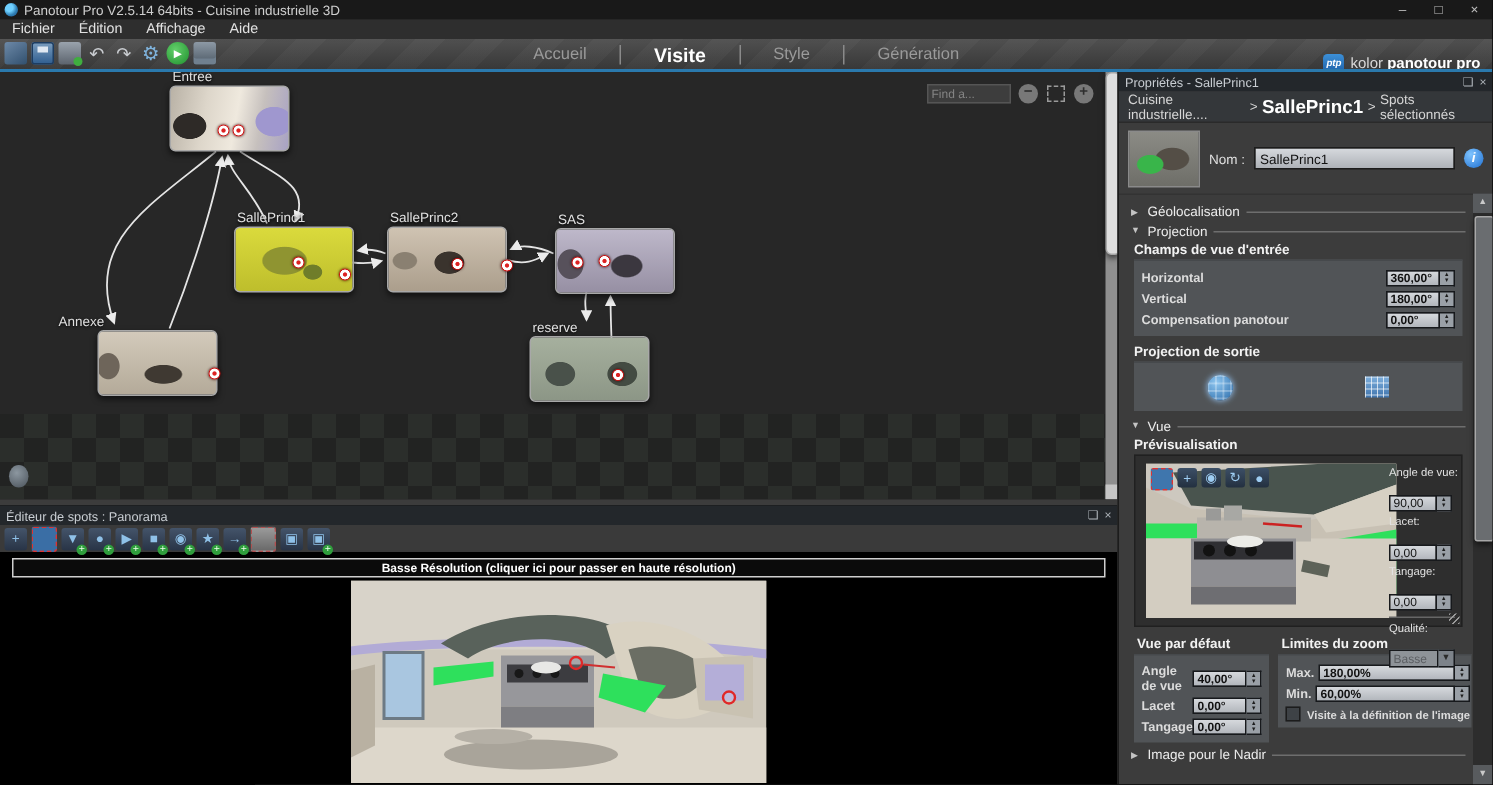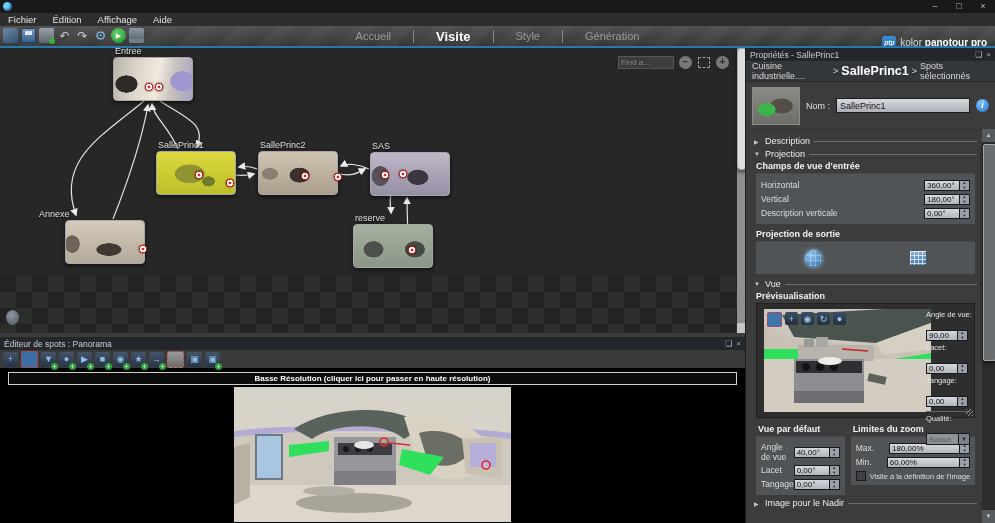"Panotour Pro V2.5.14 64bits -" span { html: none -> <span>Panotour Pro V2.5.14 64bits - Cuisine industrielle 3D</span> }
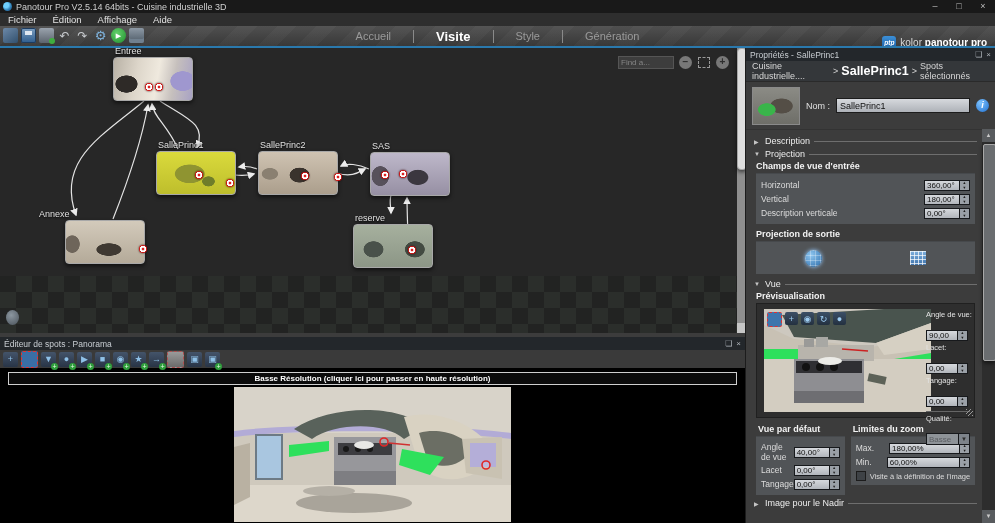"Géolocalisation" div.sect { html: none -> <div> <span>▶</span> <span>Géolocalisation</span> <span></span> </div> }
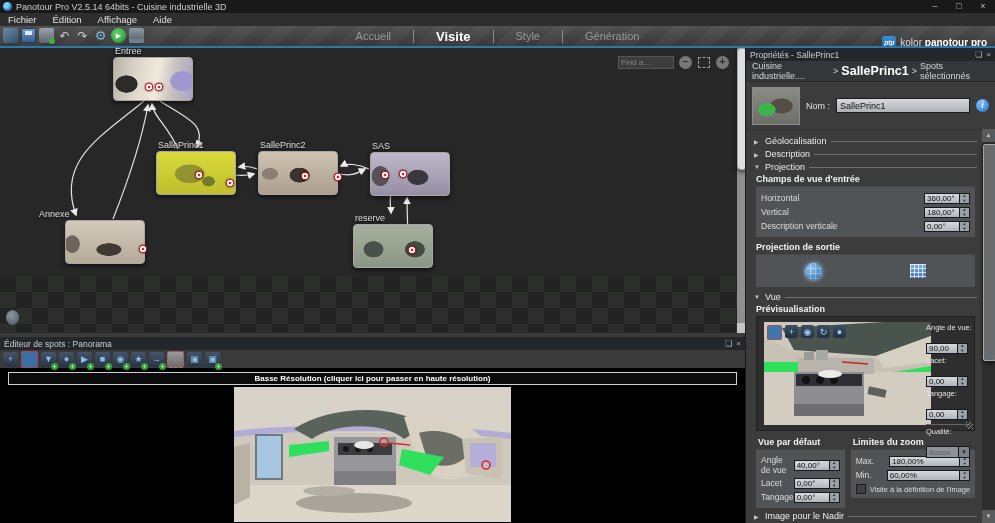"Description" div.sect { html: <div> <span>▶</span> <span>Description</span> <span></span> </div> -> none }
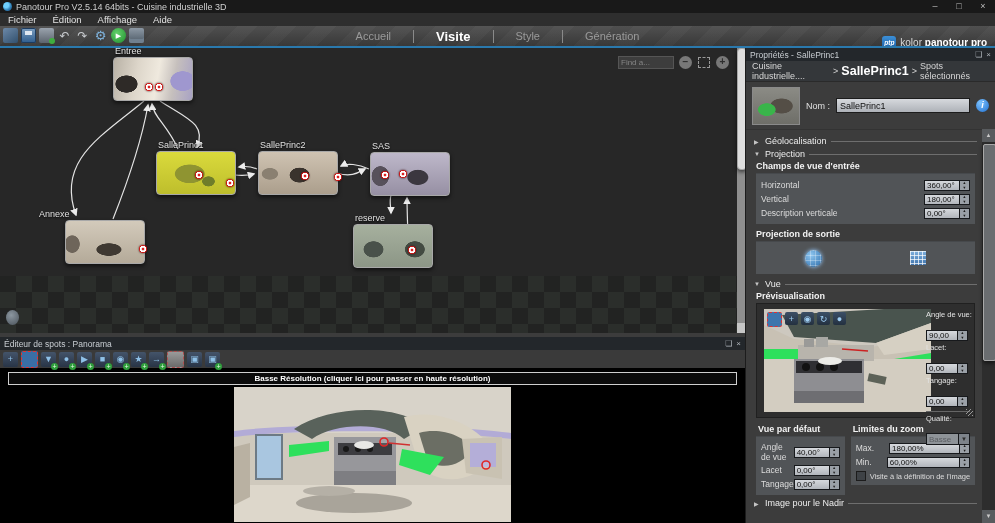"Horizontal" .gbox { font-weight: none -> bold }
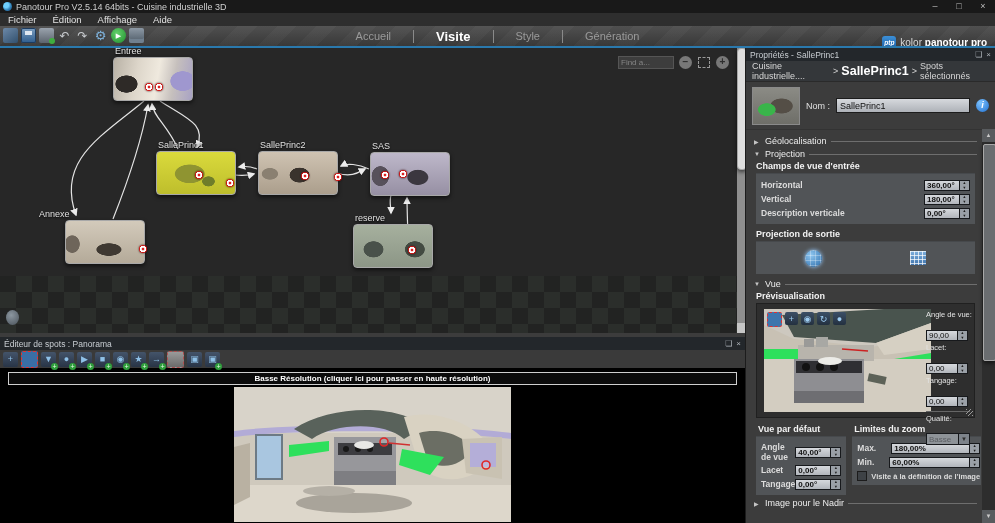"360,00°" .spin { align-items: flex-end -> center }
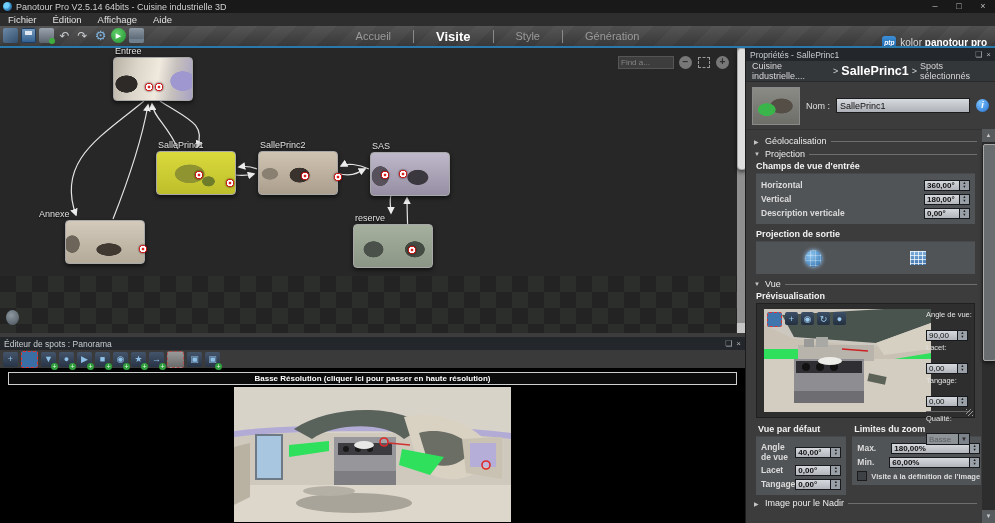"Description verticale" span.fl { text: Description verticale -> Compensation panotour }
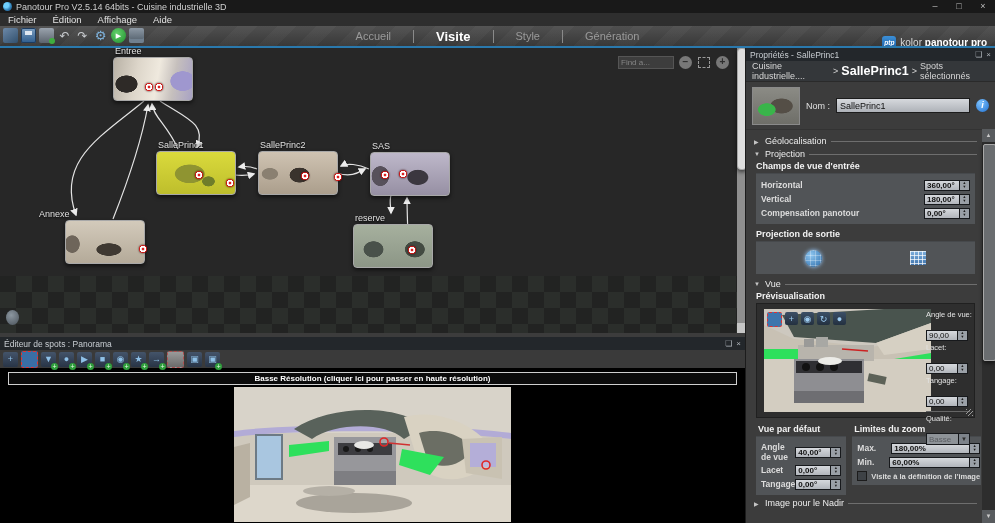"180,00%" #zl-col .spin { margin-left: 15px -> 3px }
